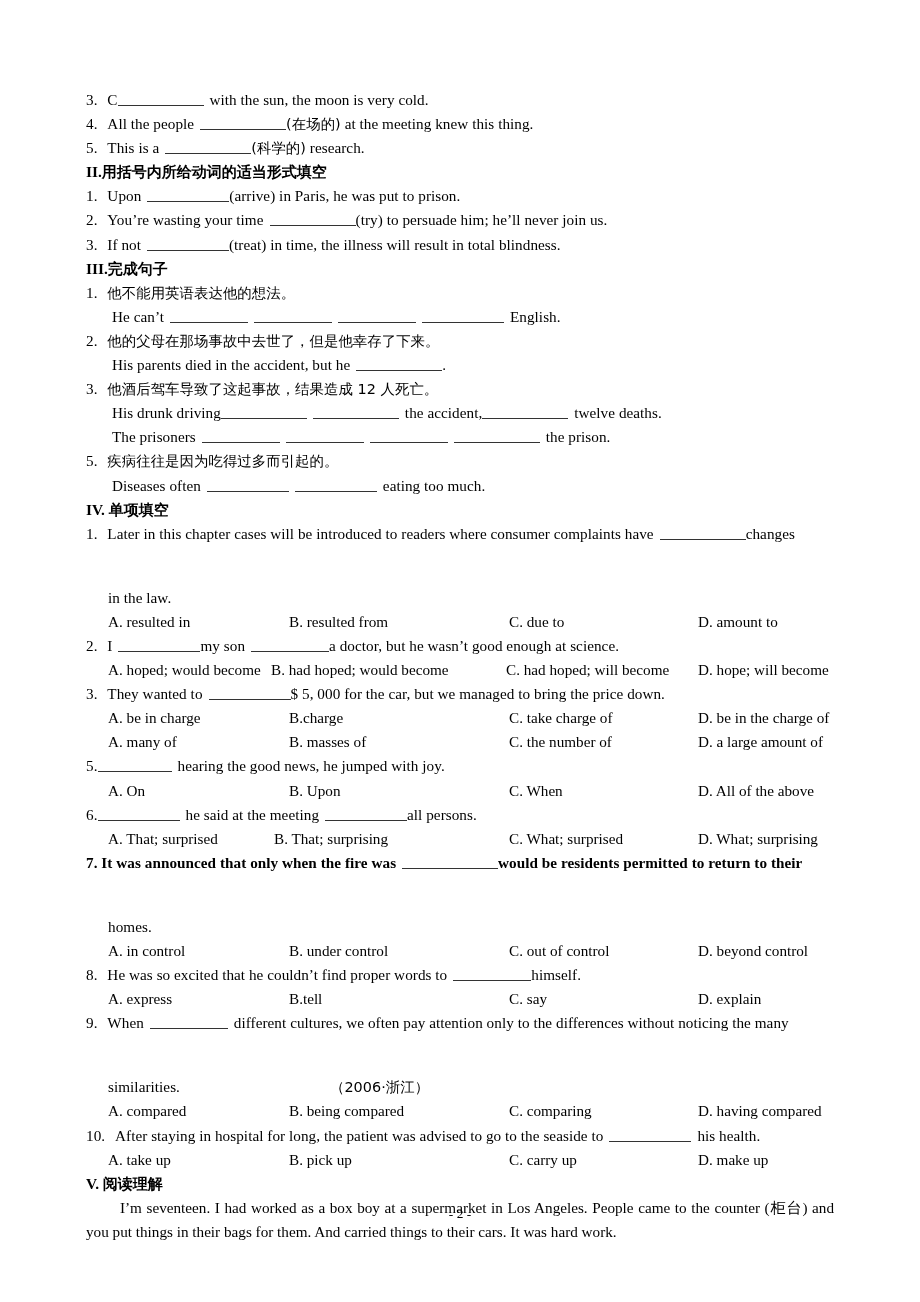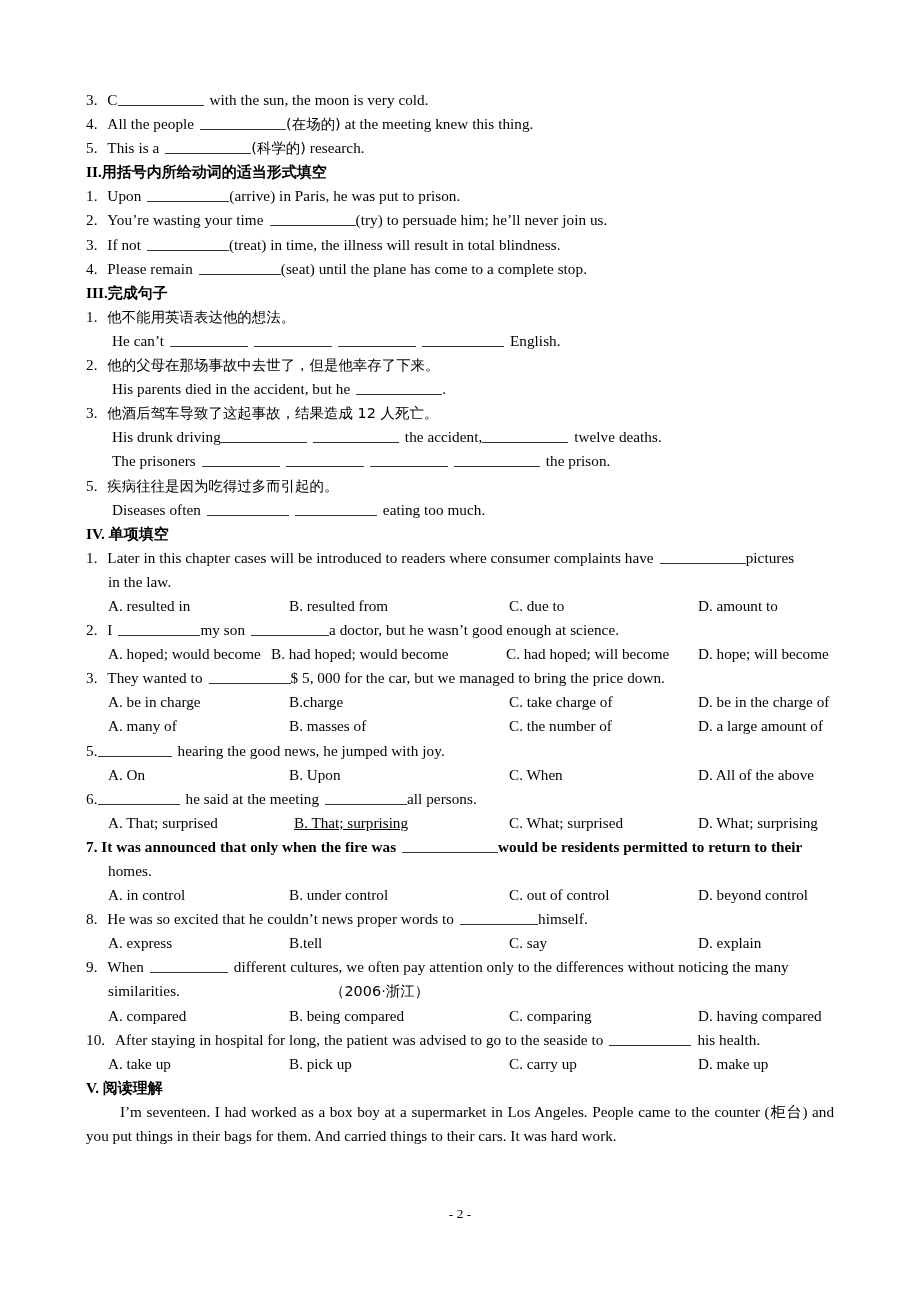"4. Please remain (seat) until" div.line { html: <div> <span>4.</span> <span></span><span>Please remain</span><span></span><span></span><span>(seat)</span> <span>until the plane has come to a complete stop.</span> </div> -> none }
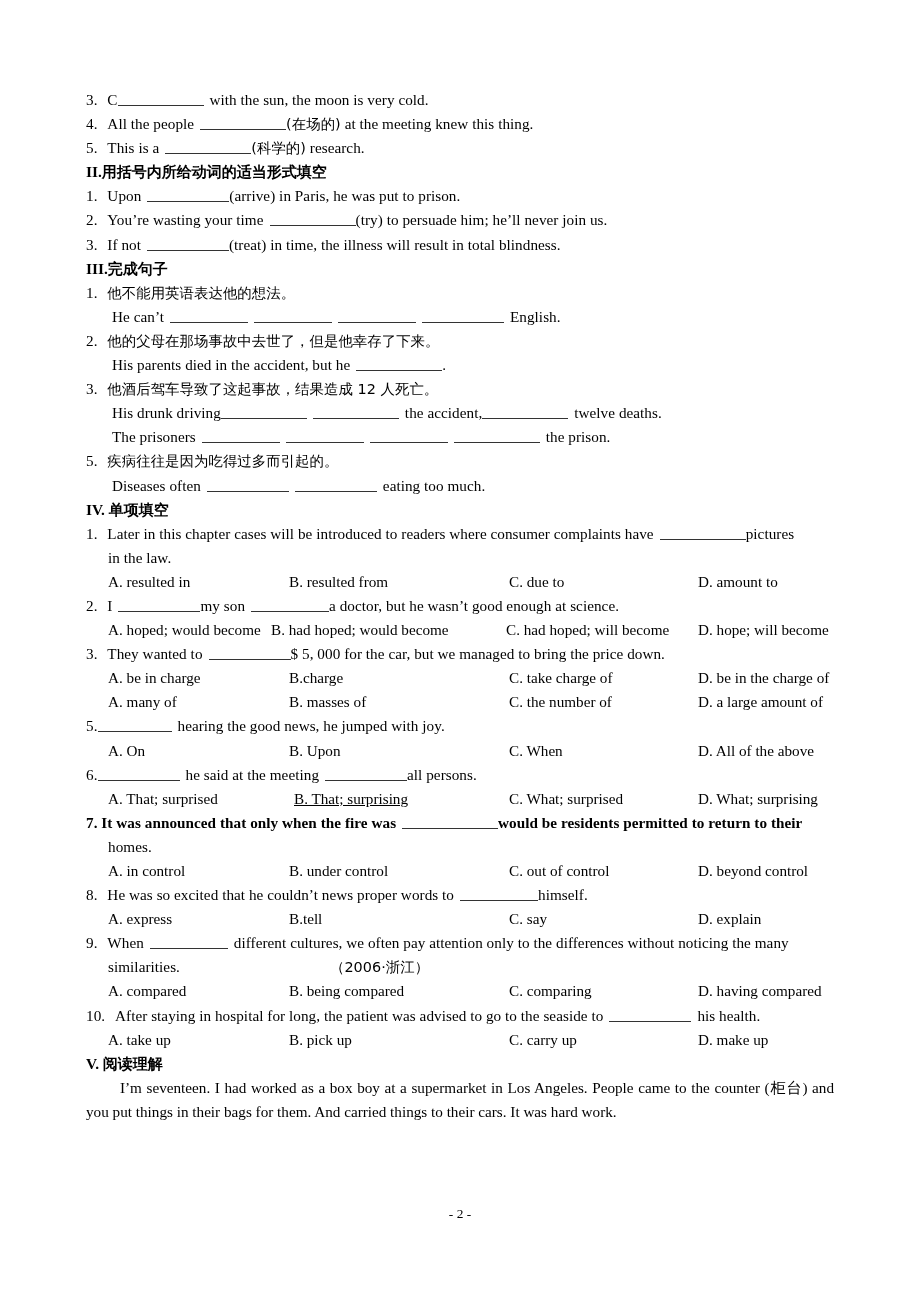"pictures" span { text: pictures -> changes }
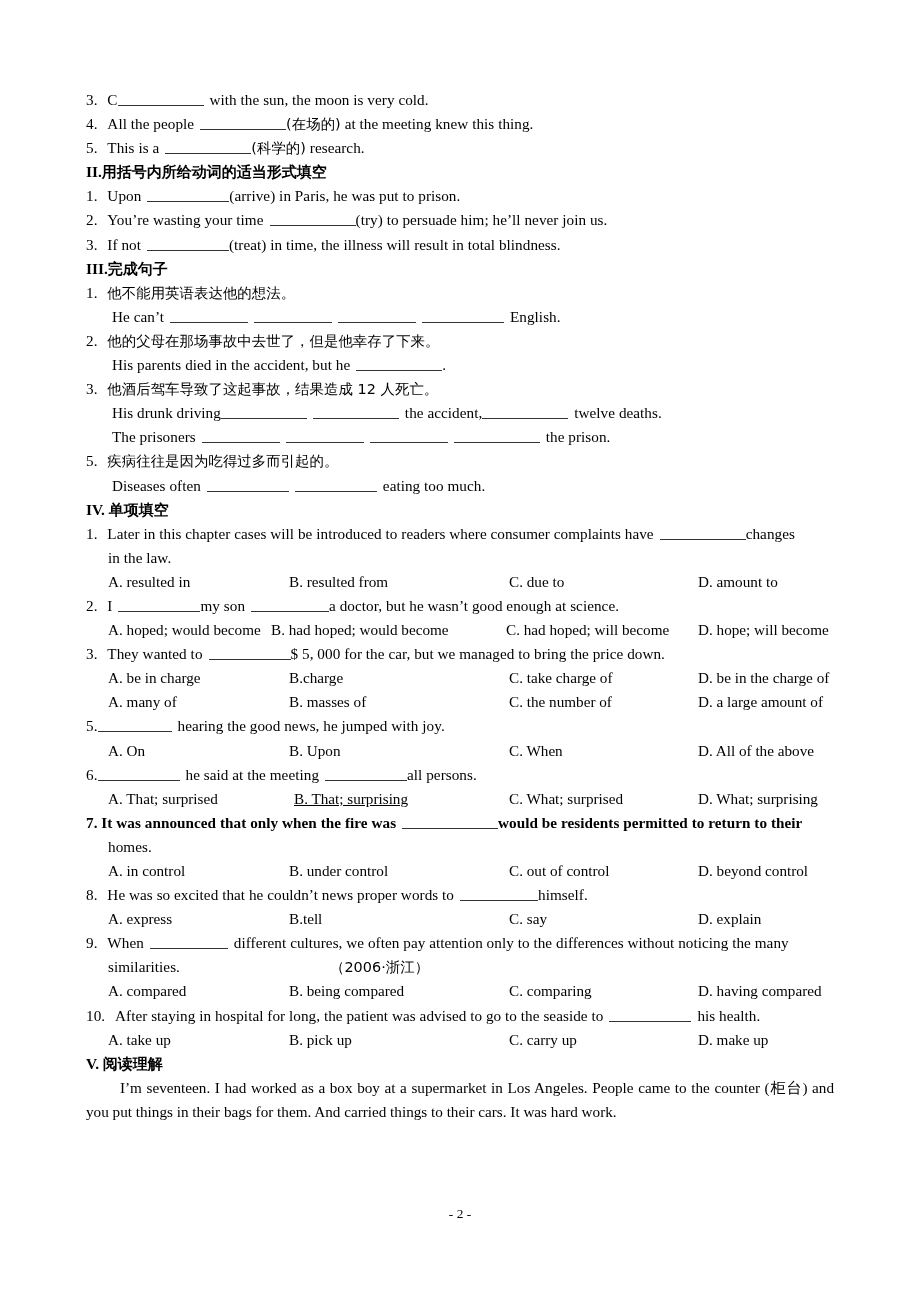"in the law." .sub2 { margin-top: none -> 40px }
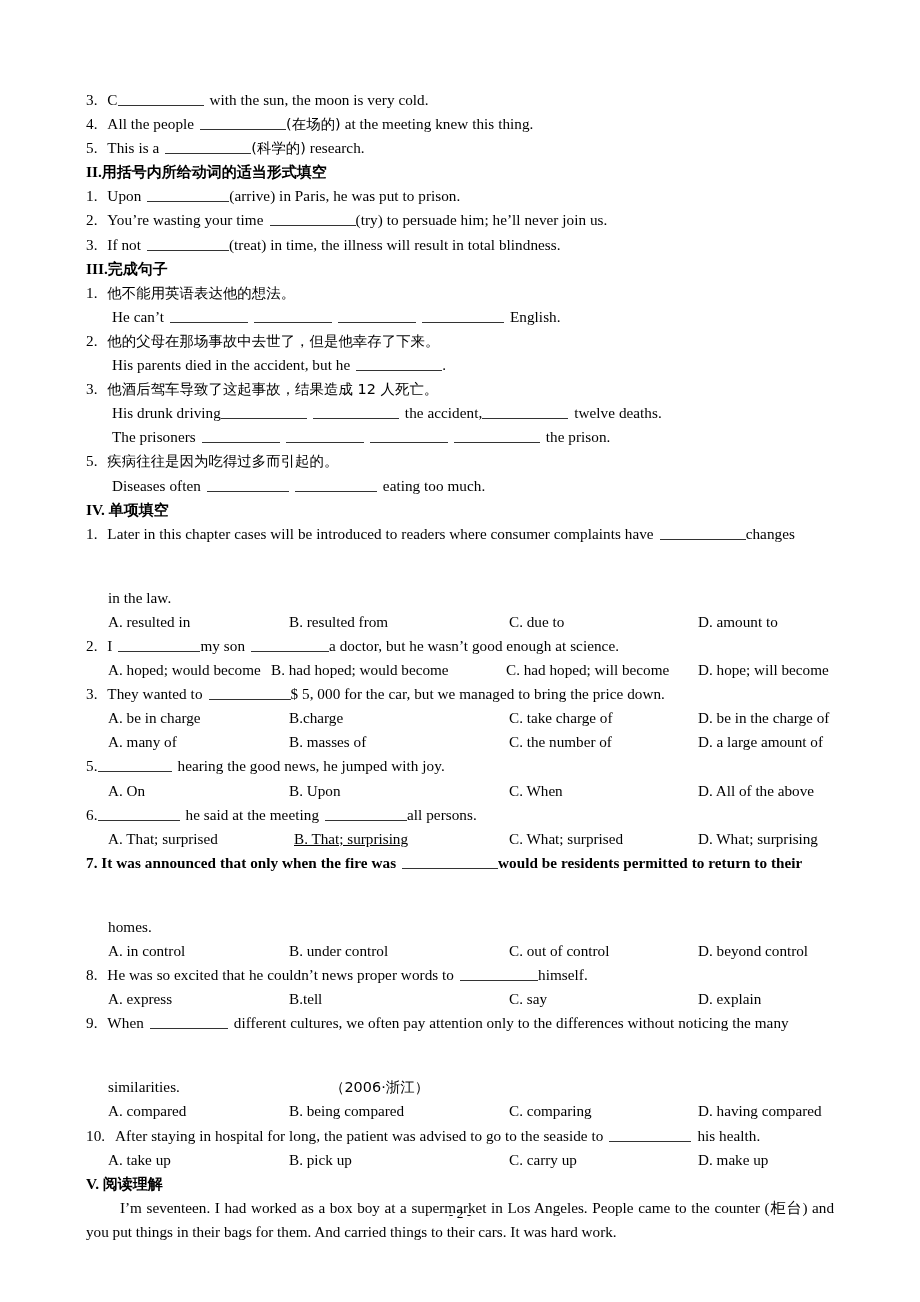"B. That; surprising" .opts.q6 .ob { left: 208px -> 188px; text-decoration: underline -> none }
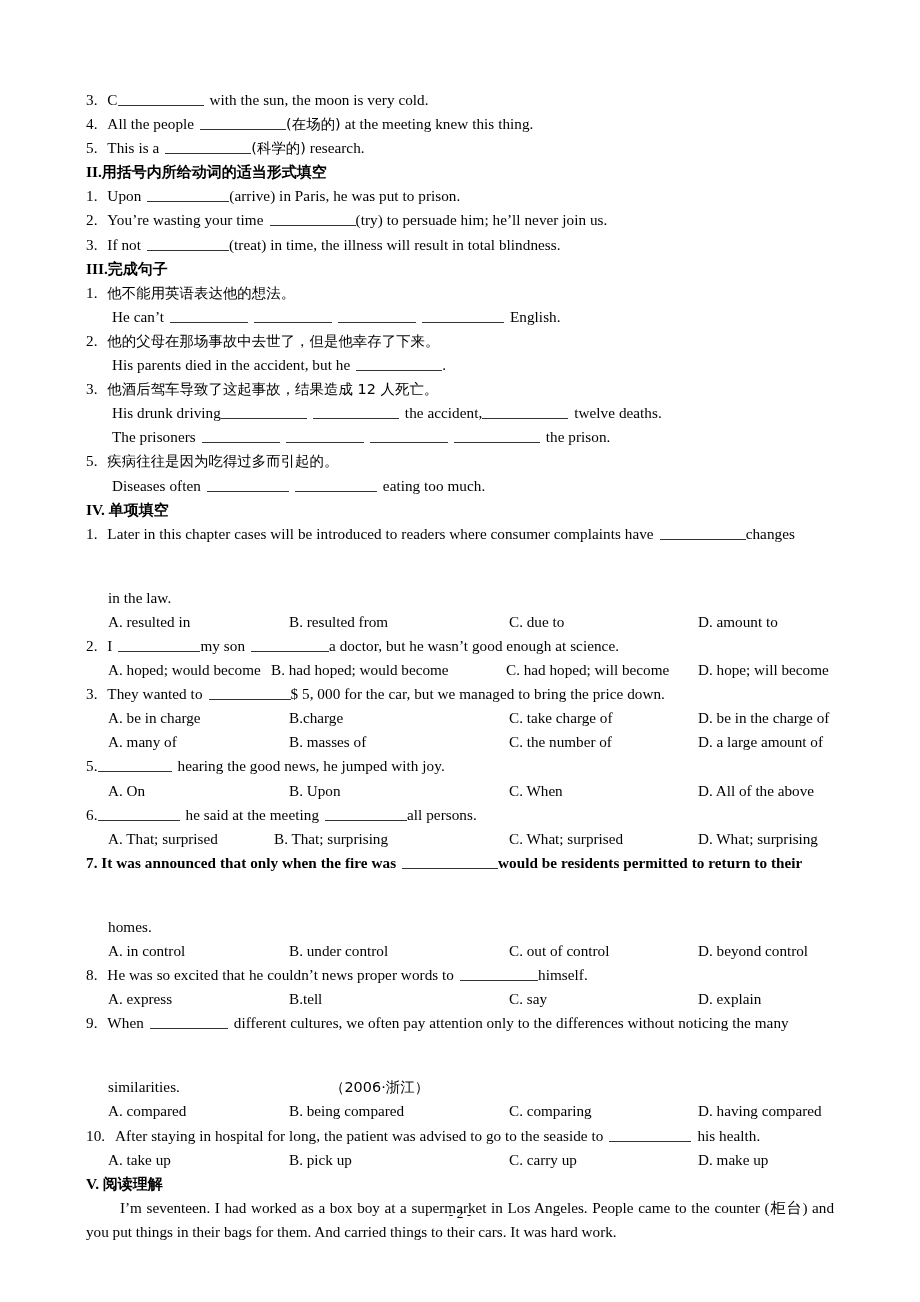"He was so excited that" span { text: news -> find }
